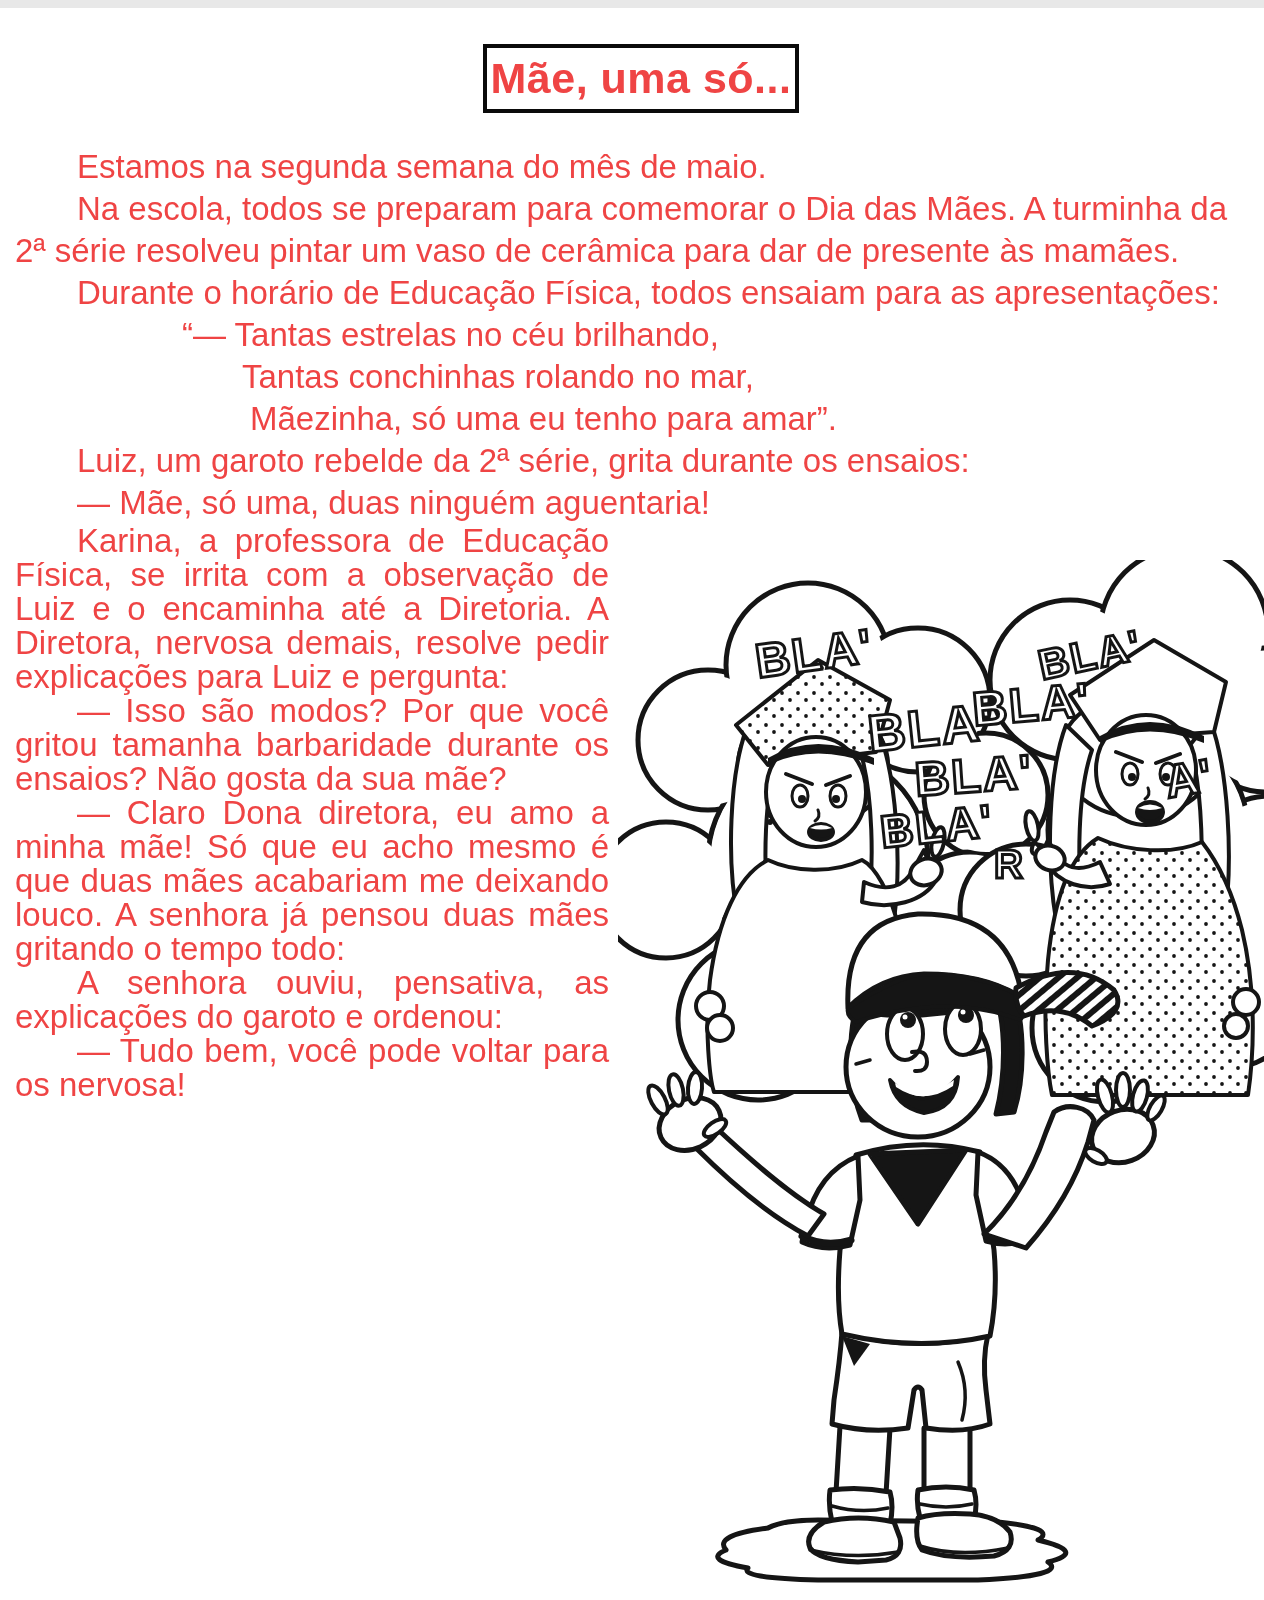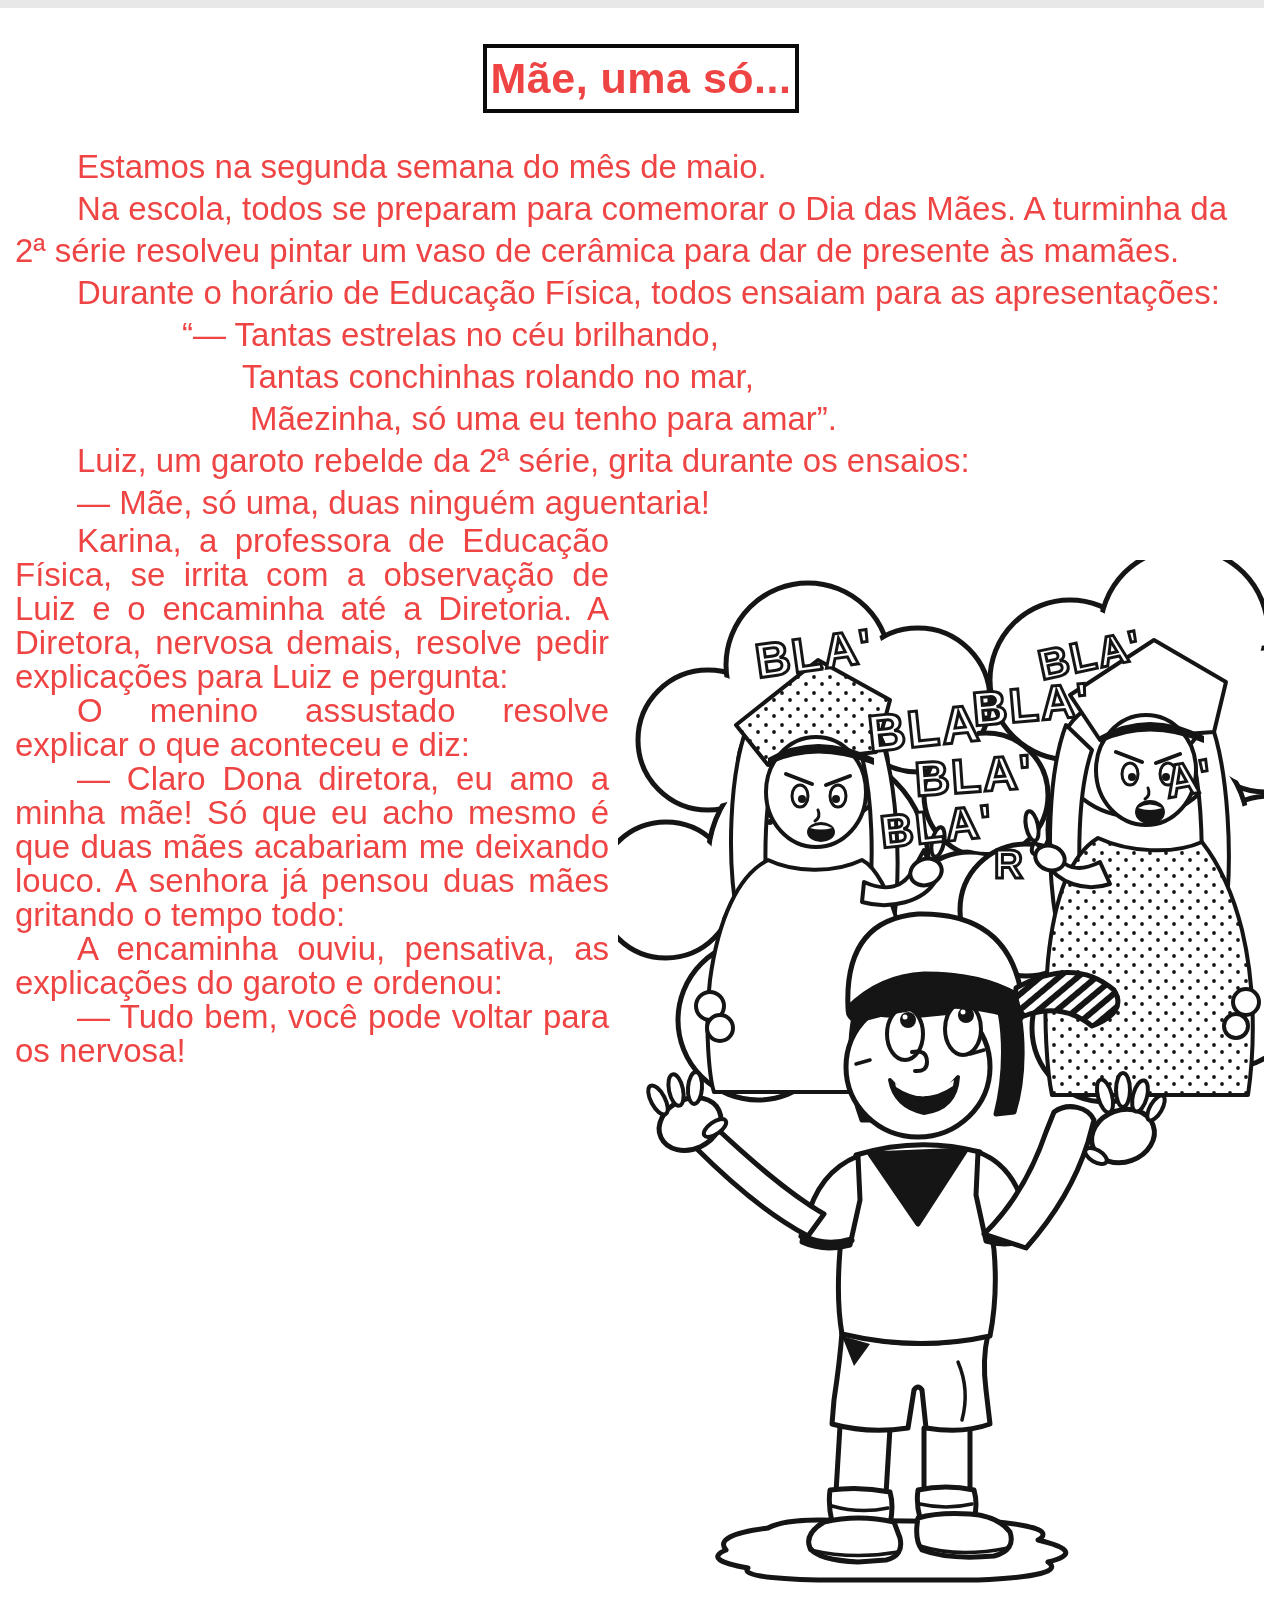"— Isso são modos? Por" p { html: none -> <p>— Isso são modos? Por que você gritou tamanha barbaridade durante os ensaios? Não gosta da sua mãe?</p> }
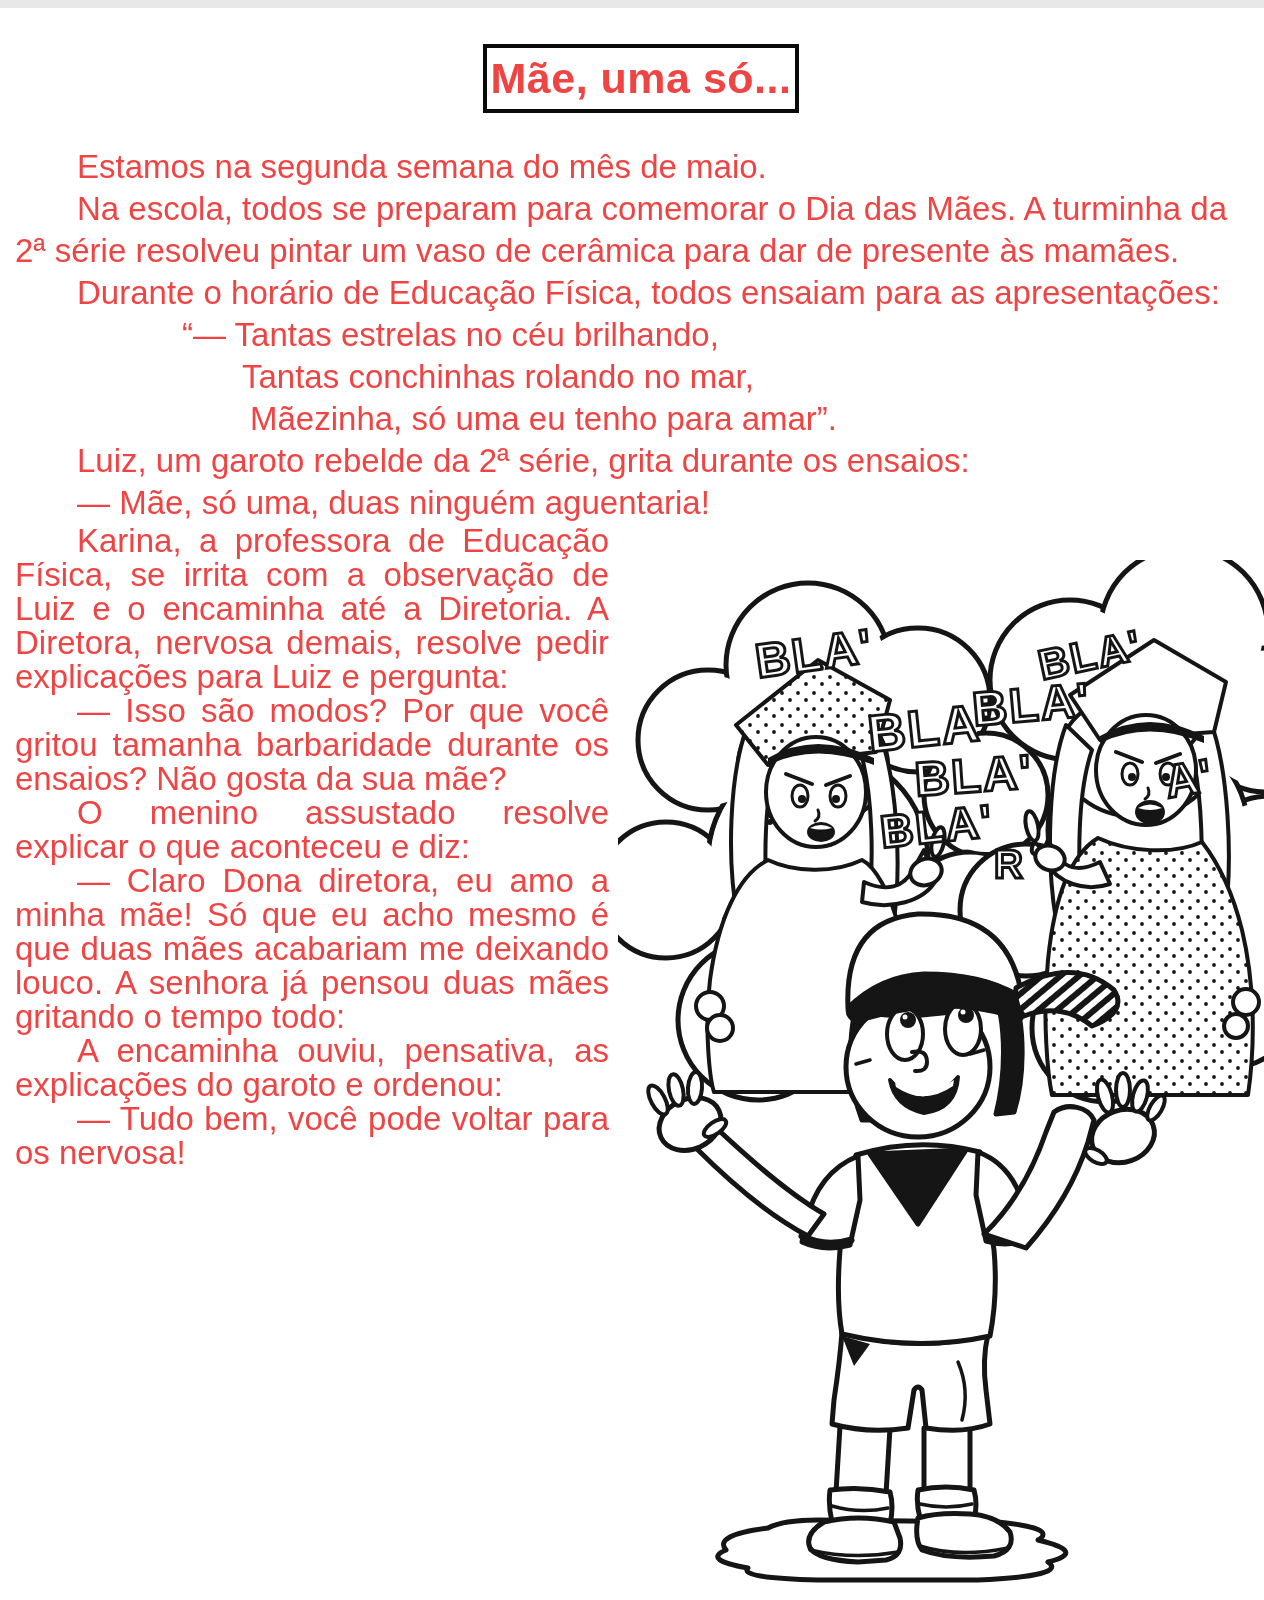"O menino assustado resolve explicar" p { html: <p>O menino assustado resolve explicar o que aconteceu e diz:</p> -> none }
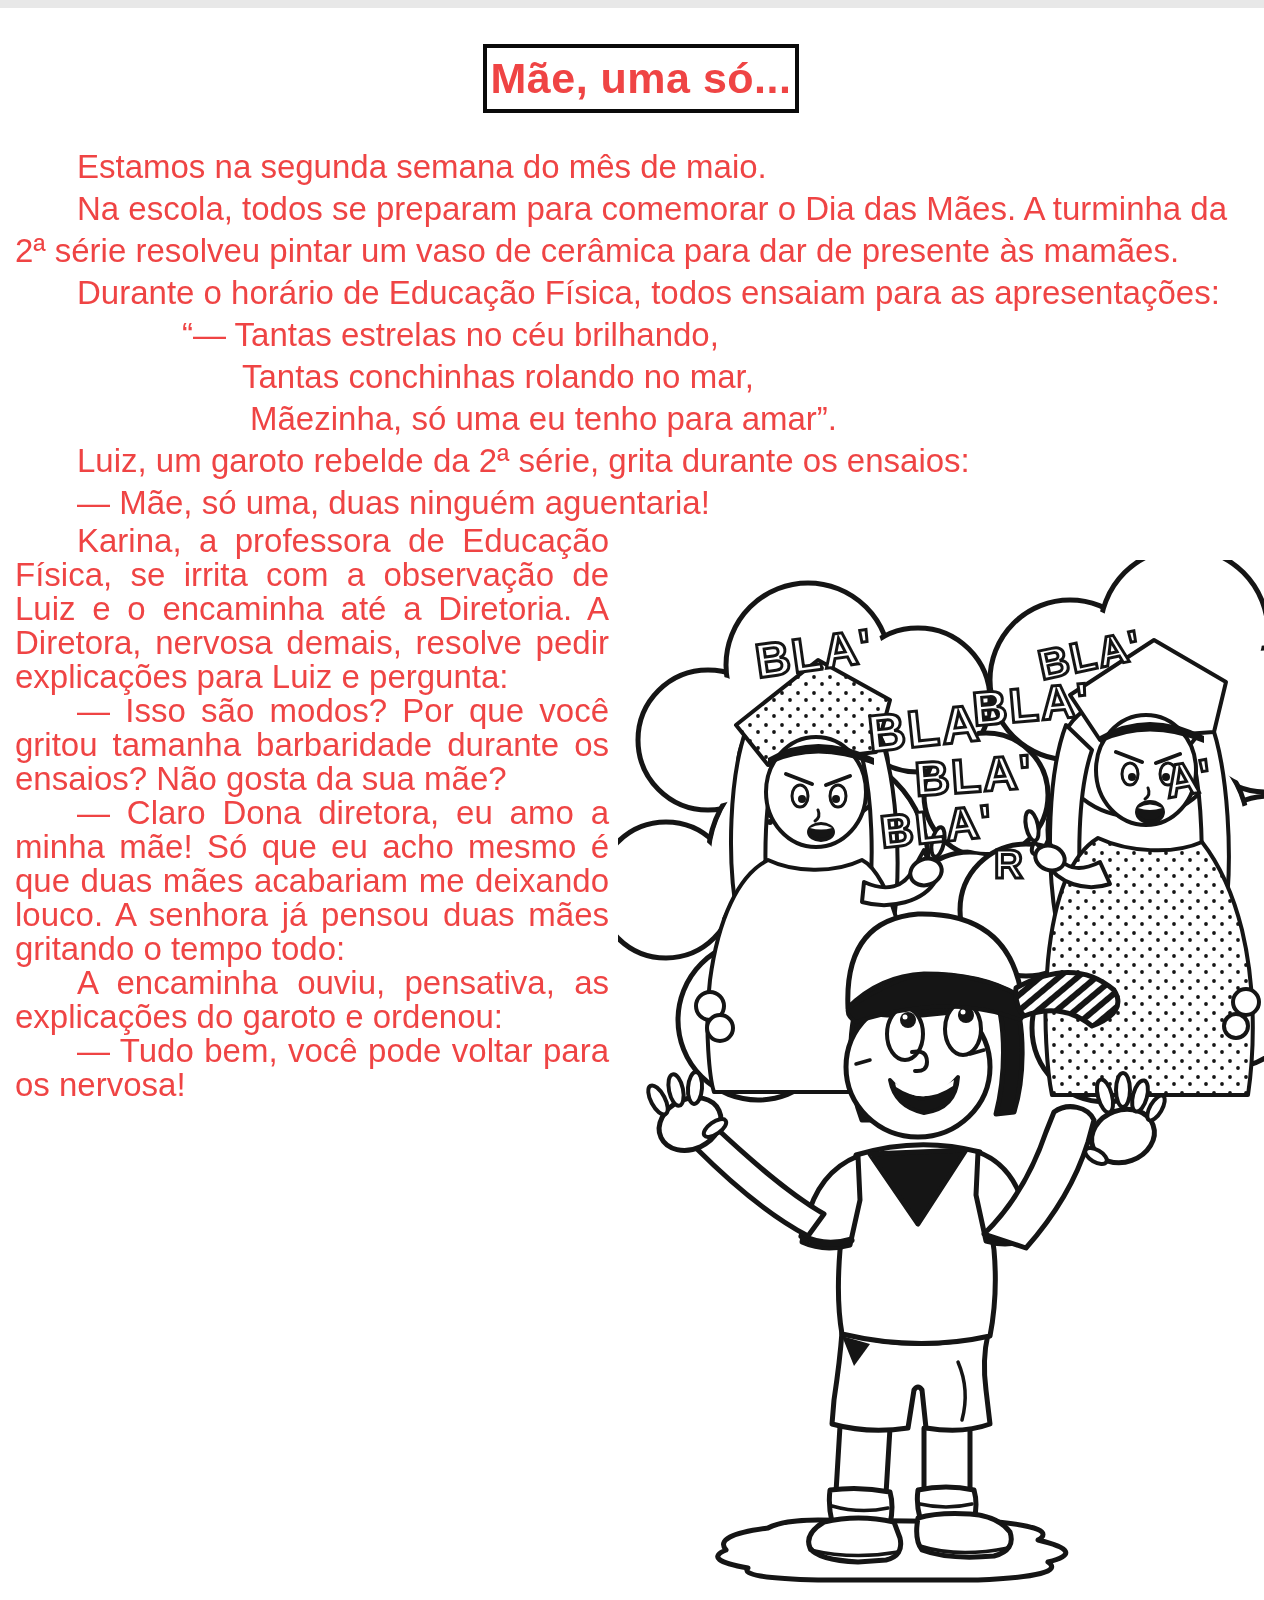"A encaminha ouviu, pensativa, as" p { text: encaminha -> senhora }
